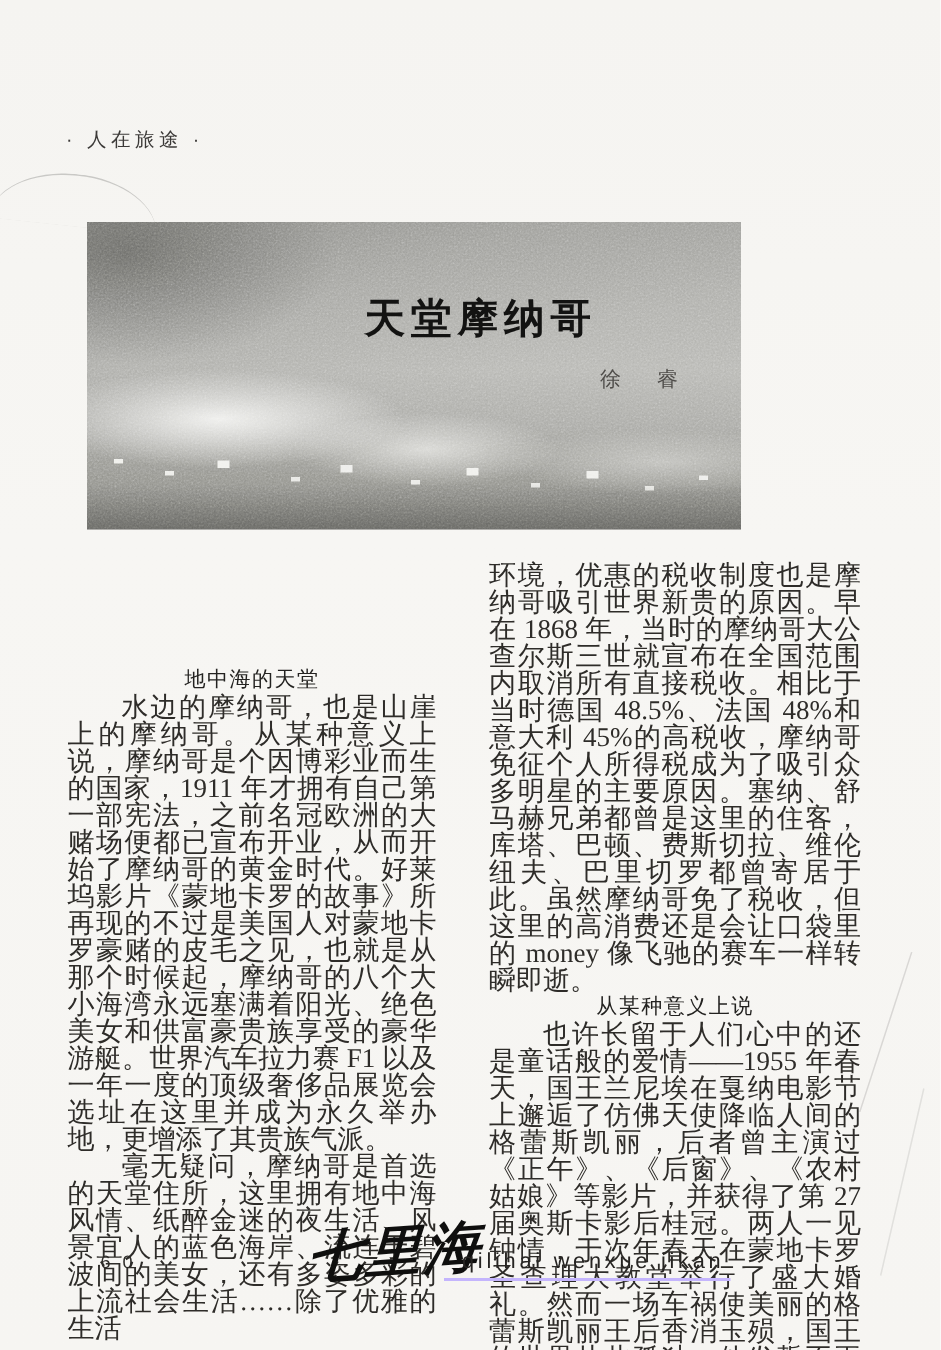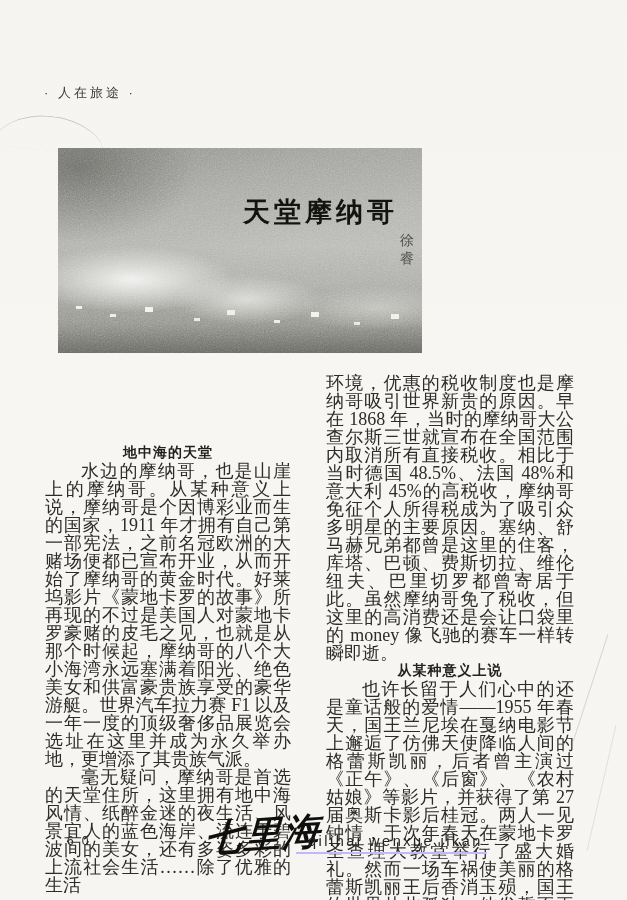"天堂摩纳哥" .photo { width: 364px -> 436px }
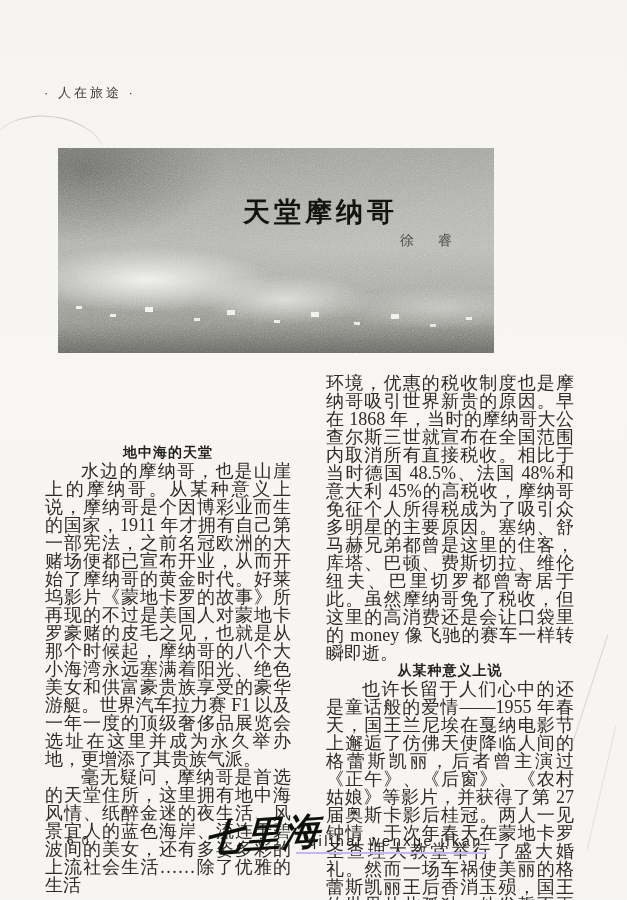"徐 睿" .photo-author { top: 84px -> 96px }
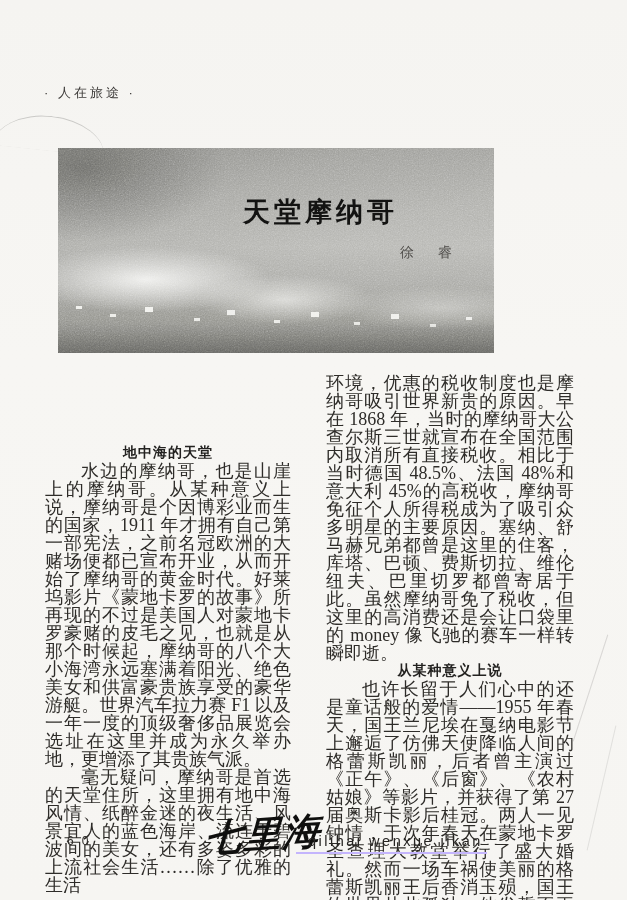"地中海的天堂" h2.col-heading { font-weight: 700 -> 400 }
